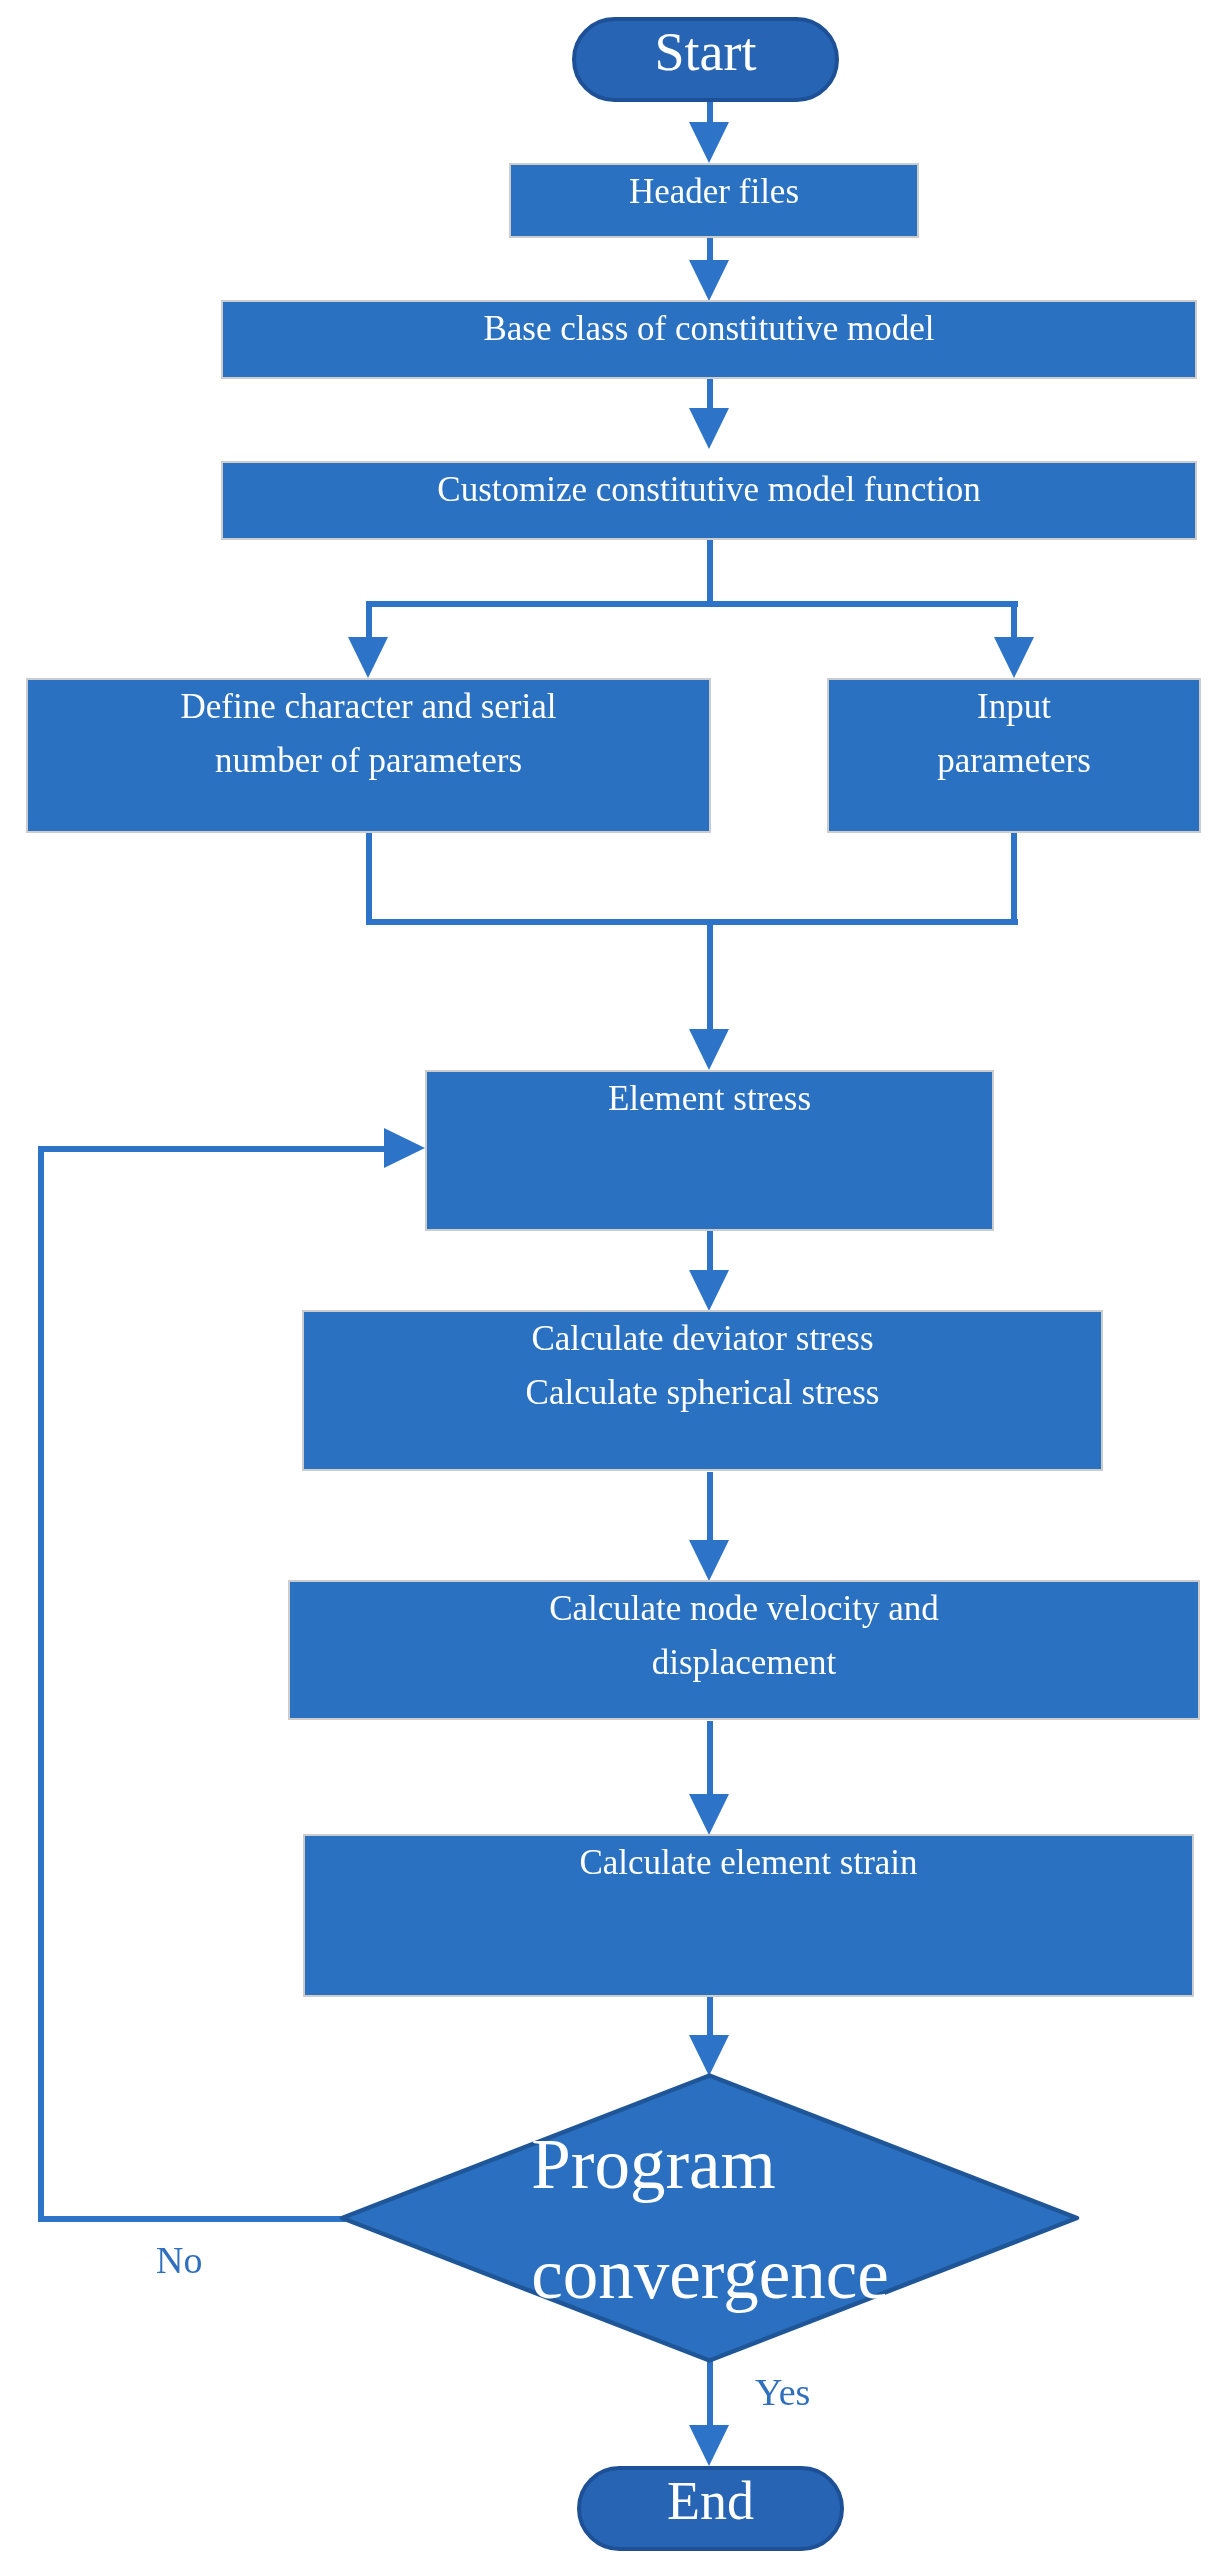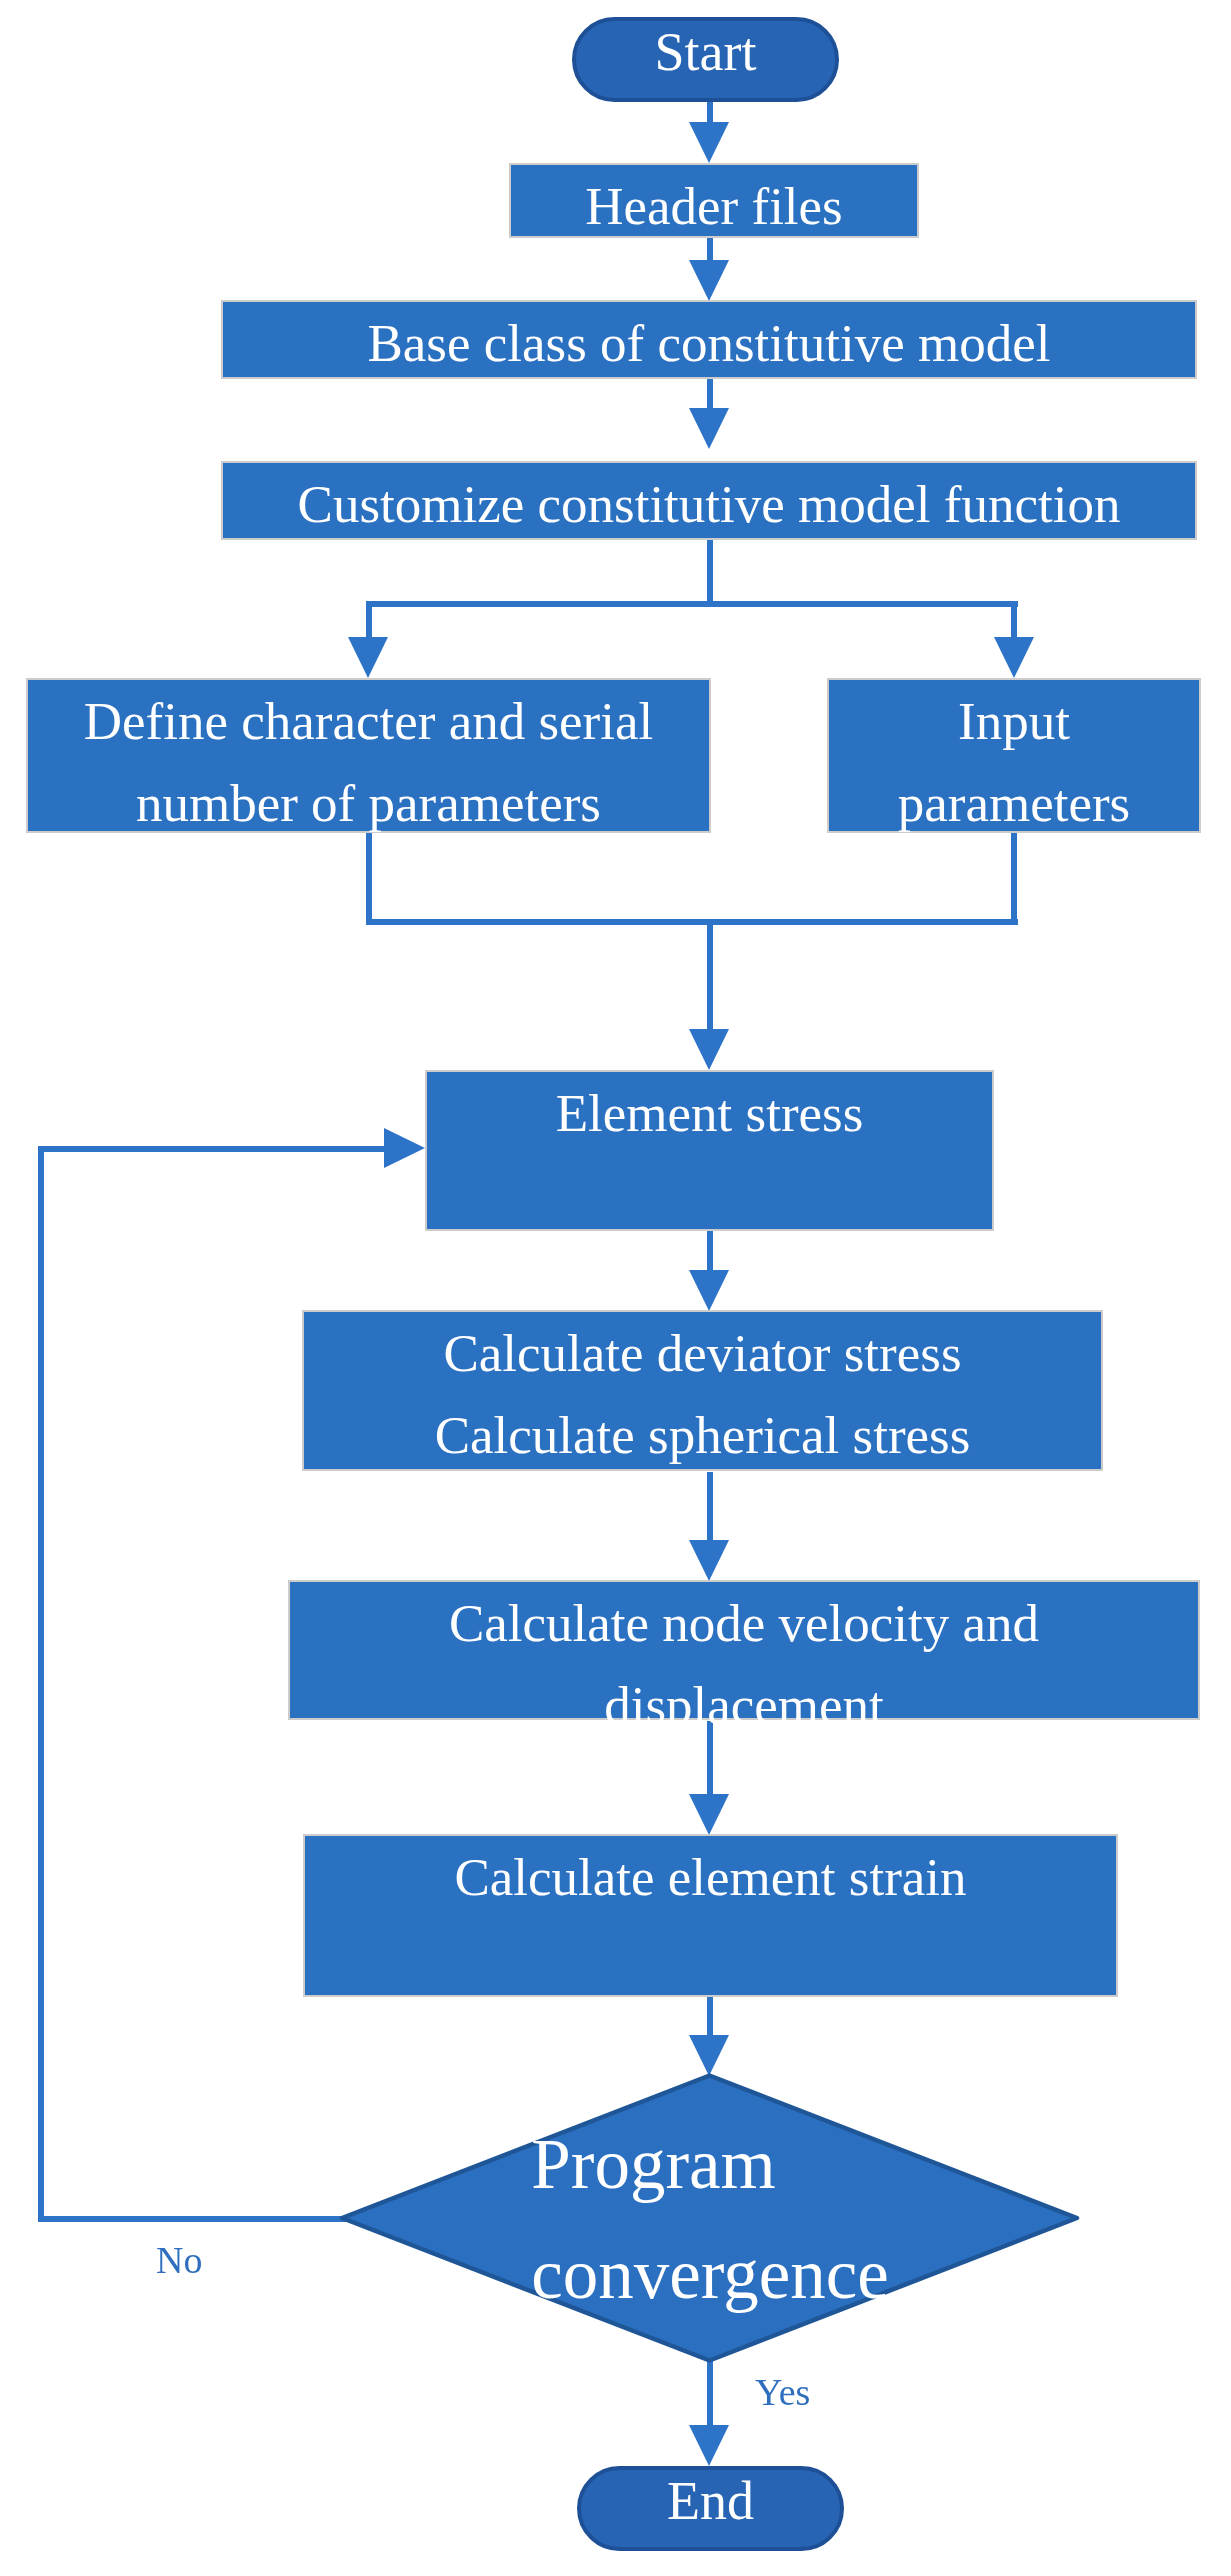"Header files" .process { font-size: 53px -> 35px }
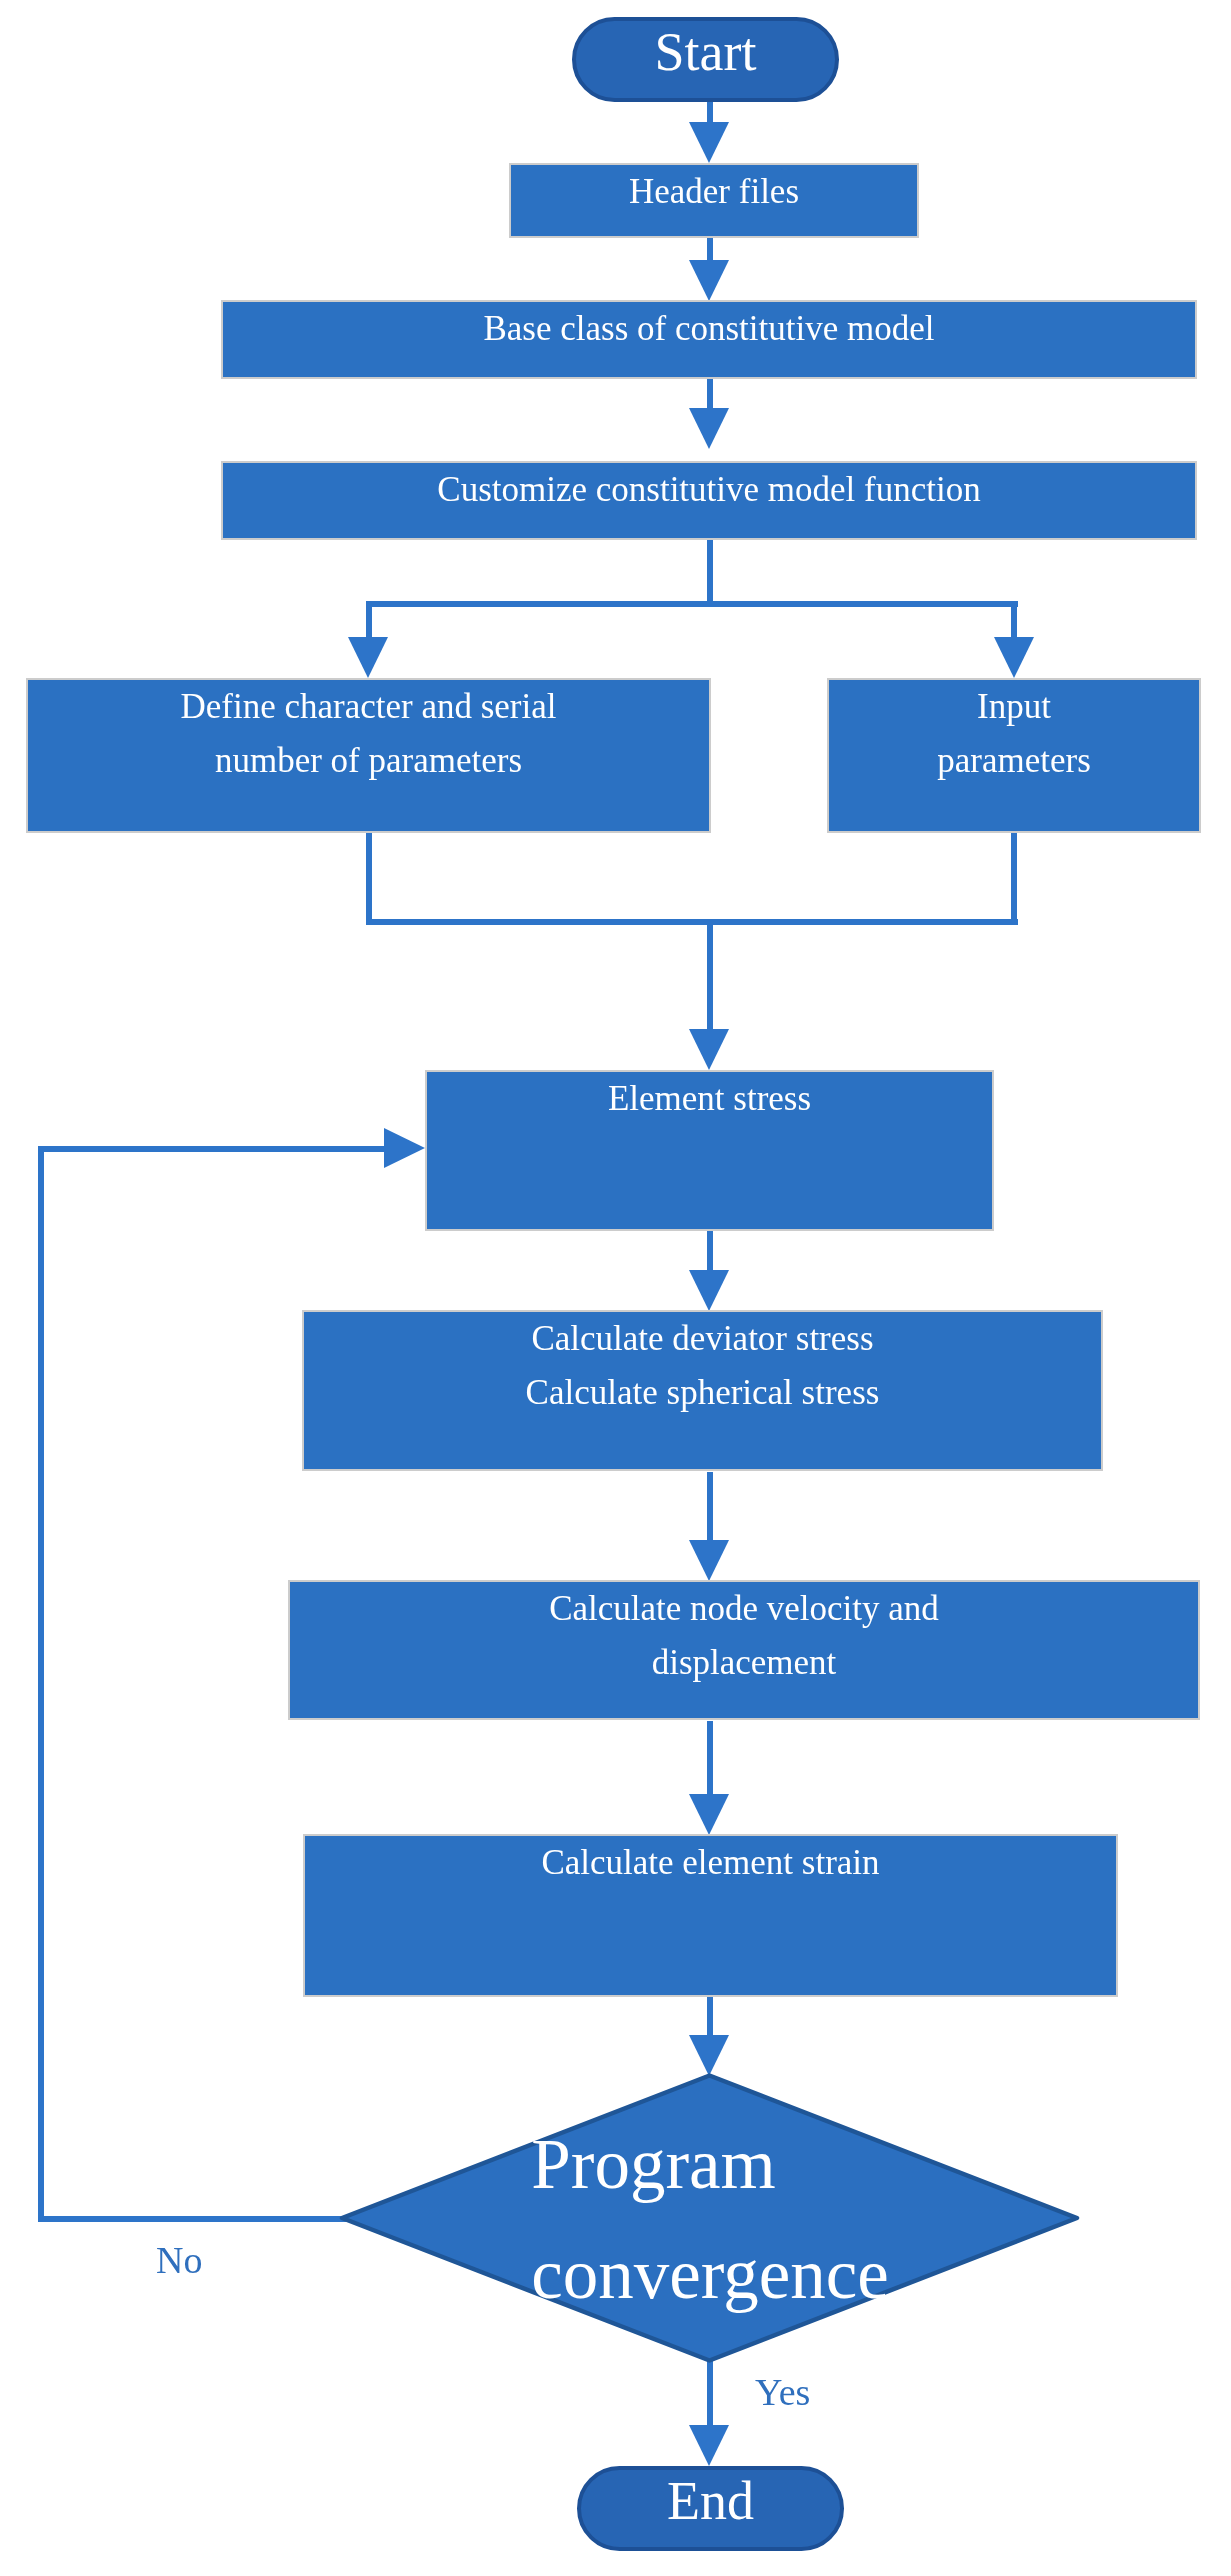"Calculate element strain" div.node { width: 815px -> 891px }
